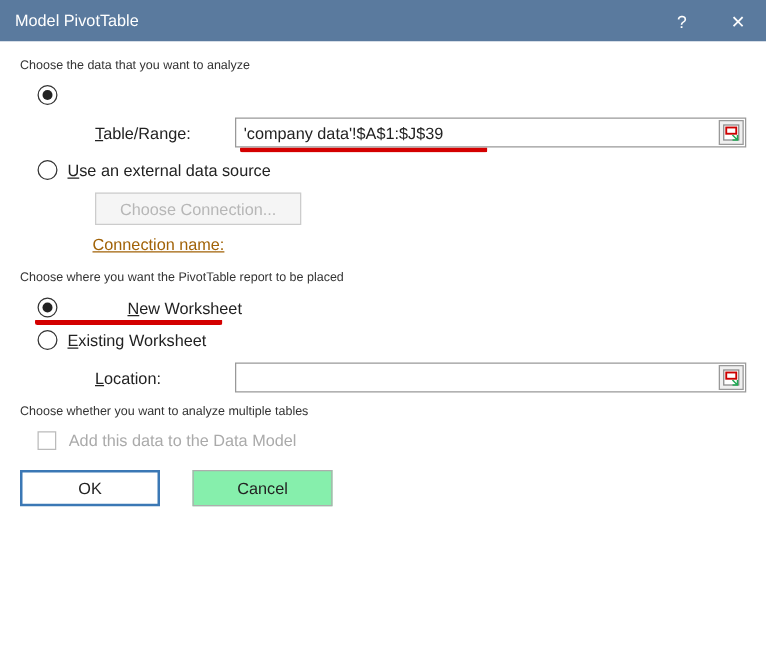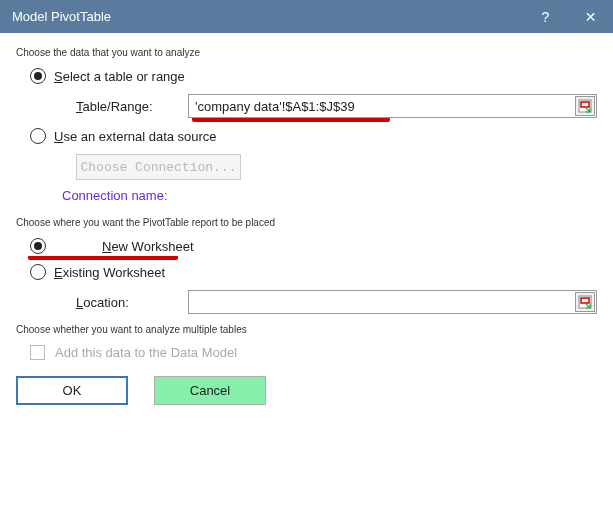"Select a table or range" span.opt-label { html: <span><span>S</span><span>elect a table or range</span></span> -> none }
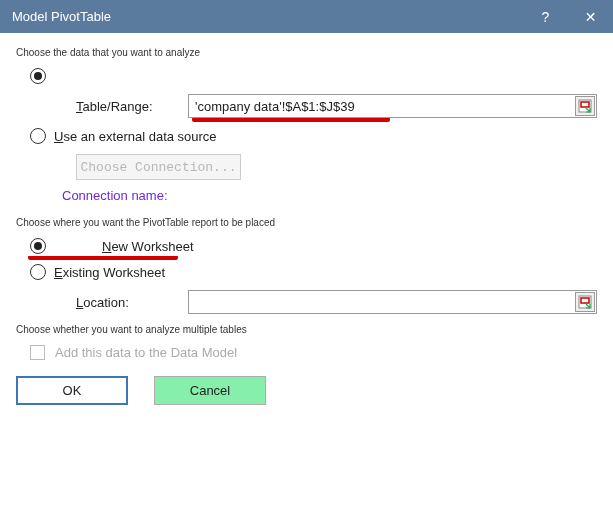"Choose Connection..." .conn-btn { font-family: Liberation Mono, monospace -> Liberation Sans, sans-serif }
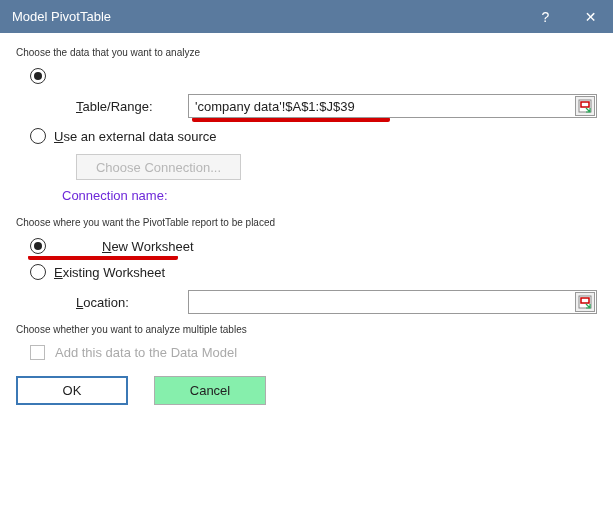"Connection name:" .conn-name { color: #6d28d9 -> #a16207; margin-left: 32px -> 44px; text-decoration: none -> underline }
